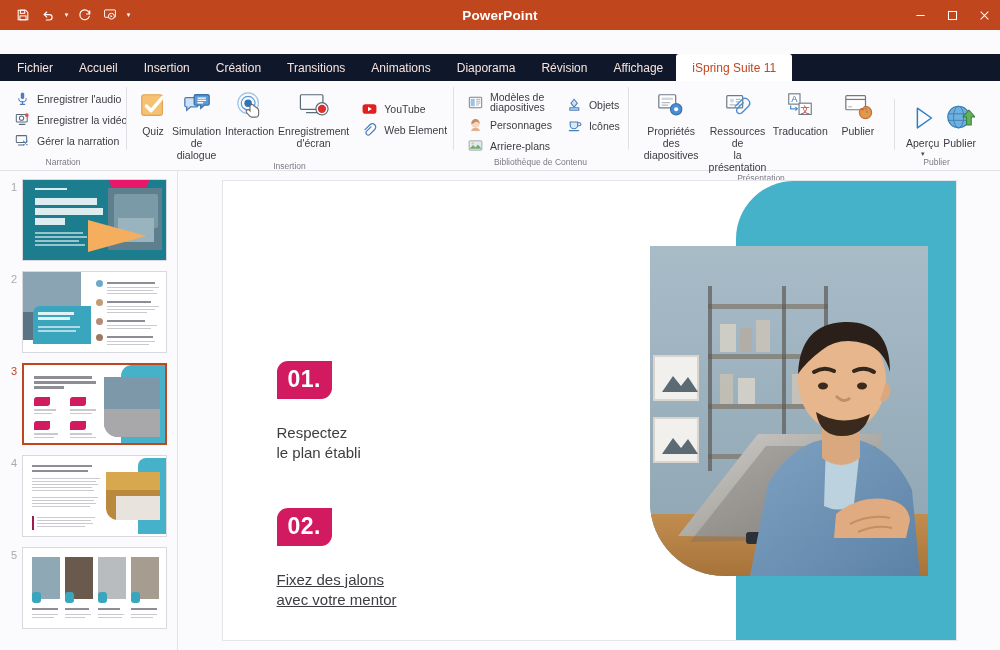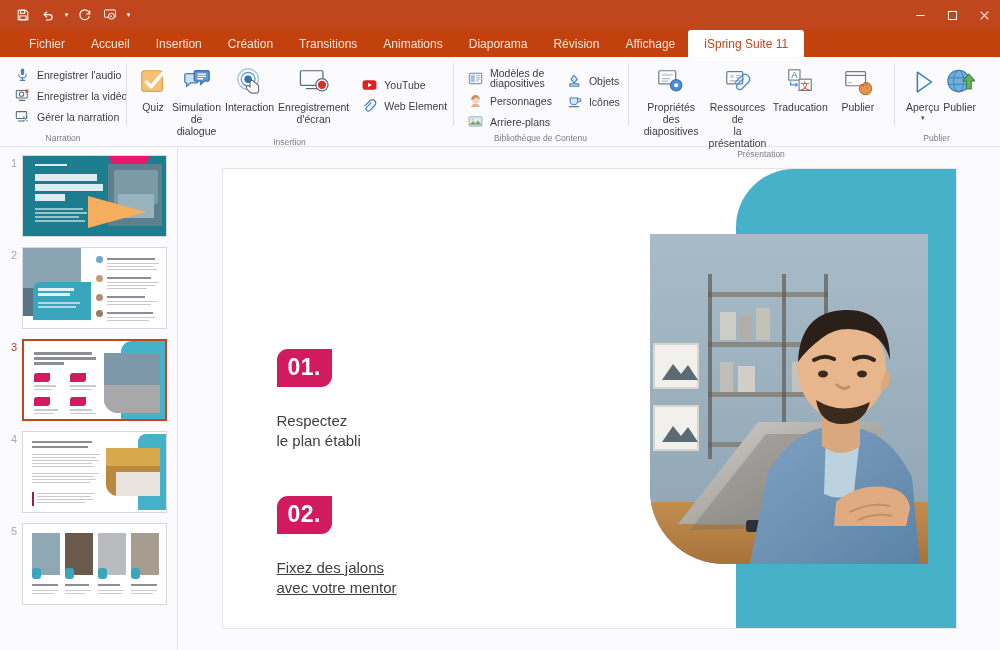"PowerPoint" div.app-title { html: none -> <div>PowerPoint</div> }
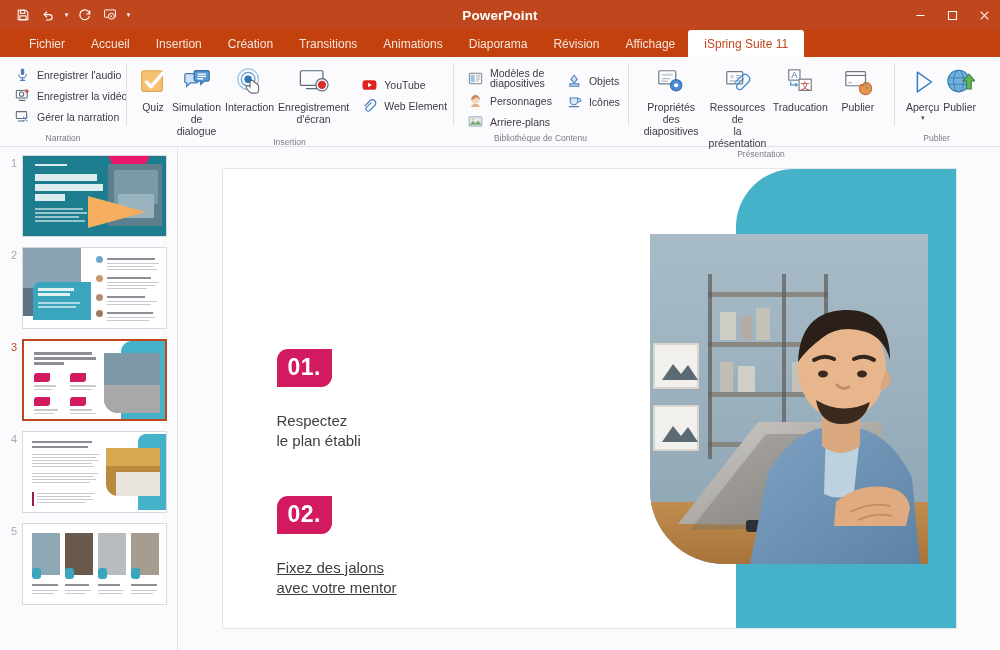"Fichier" .tabstrip { background: #c2410c -> #0f172a; margin-top: none -> 24px; padding-left: 16px -> 4px }
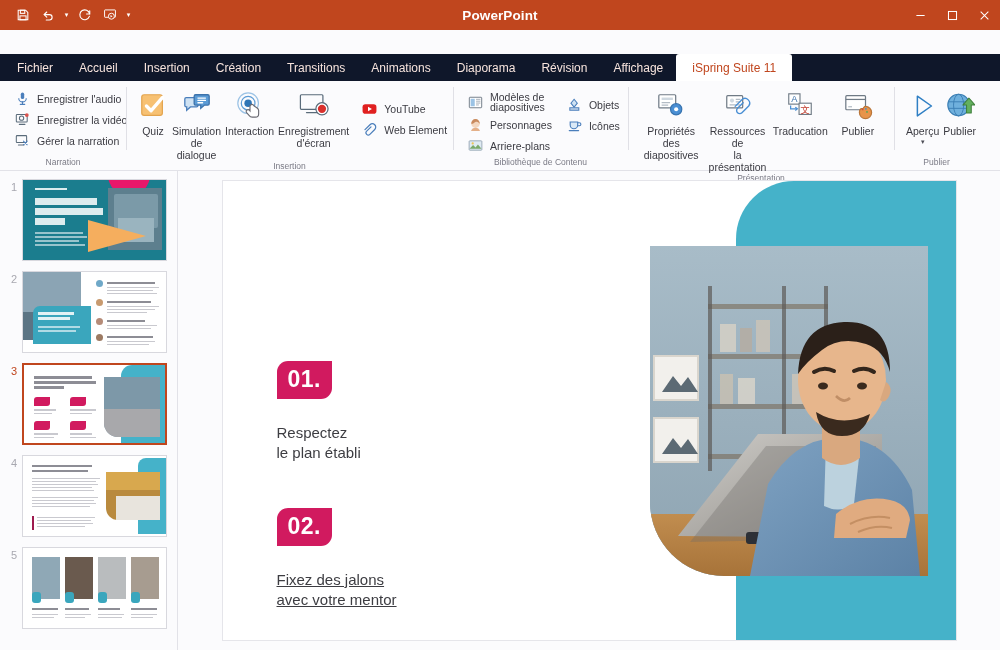"Aperçu" div.rgroup { margin-top: none -> 12px }
